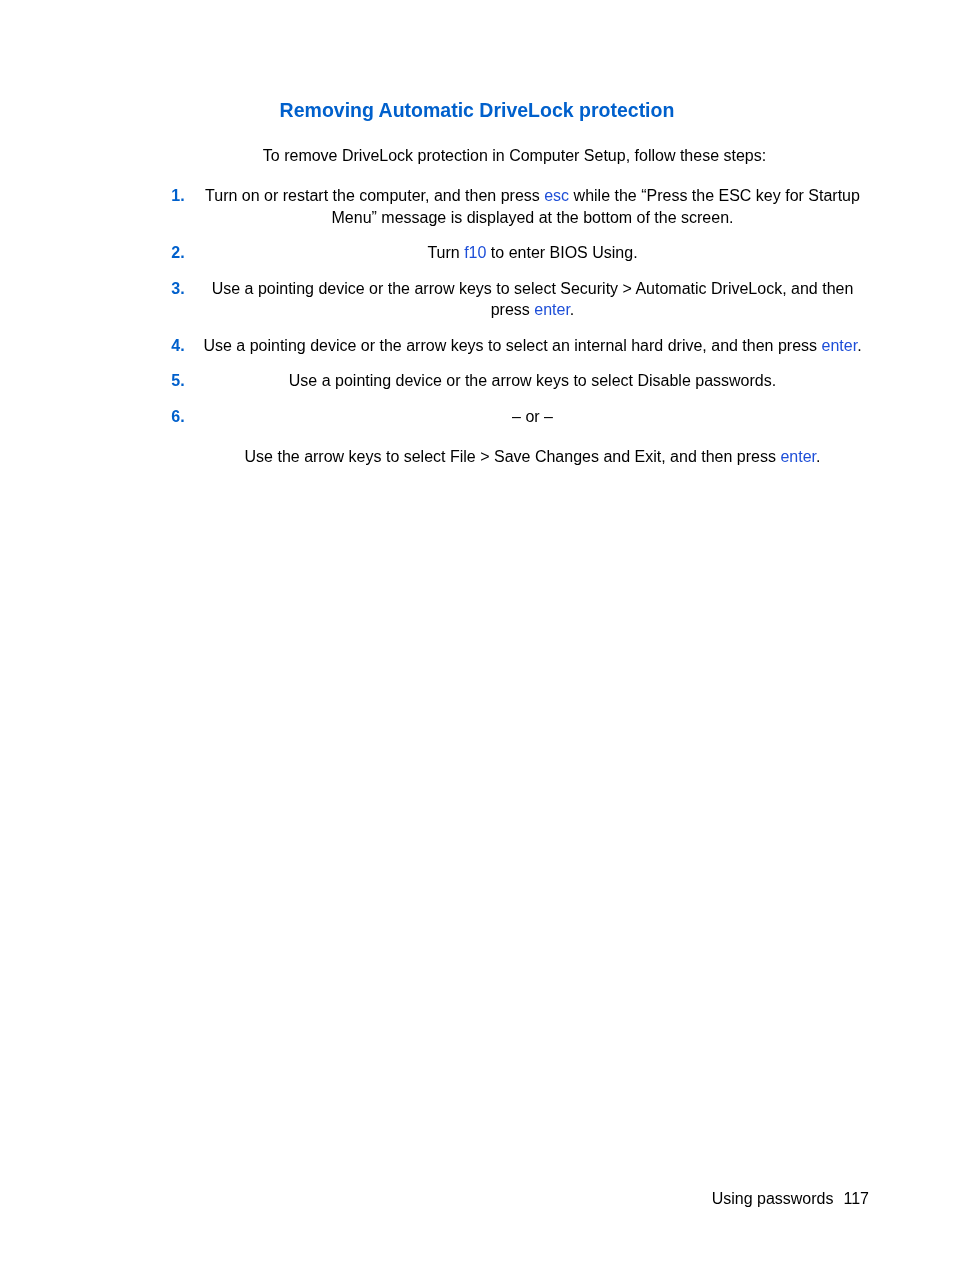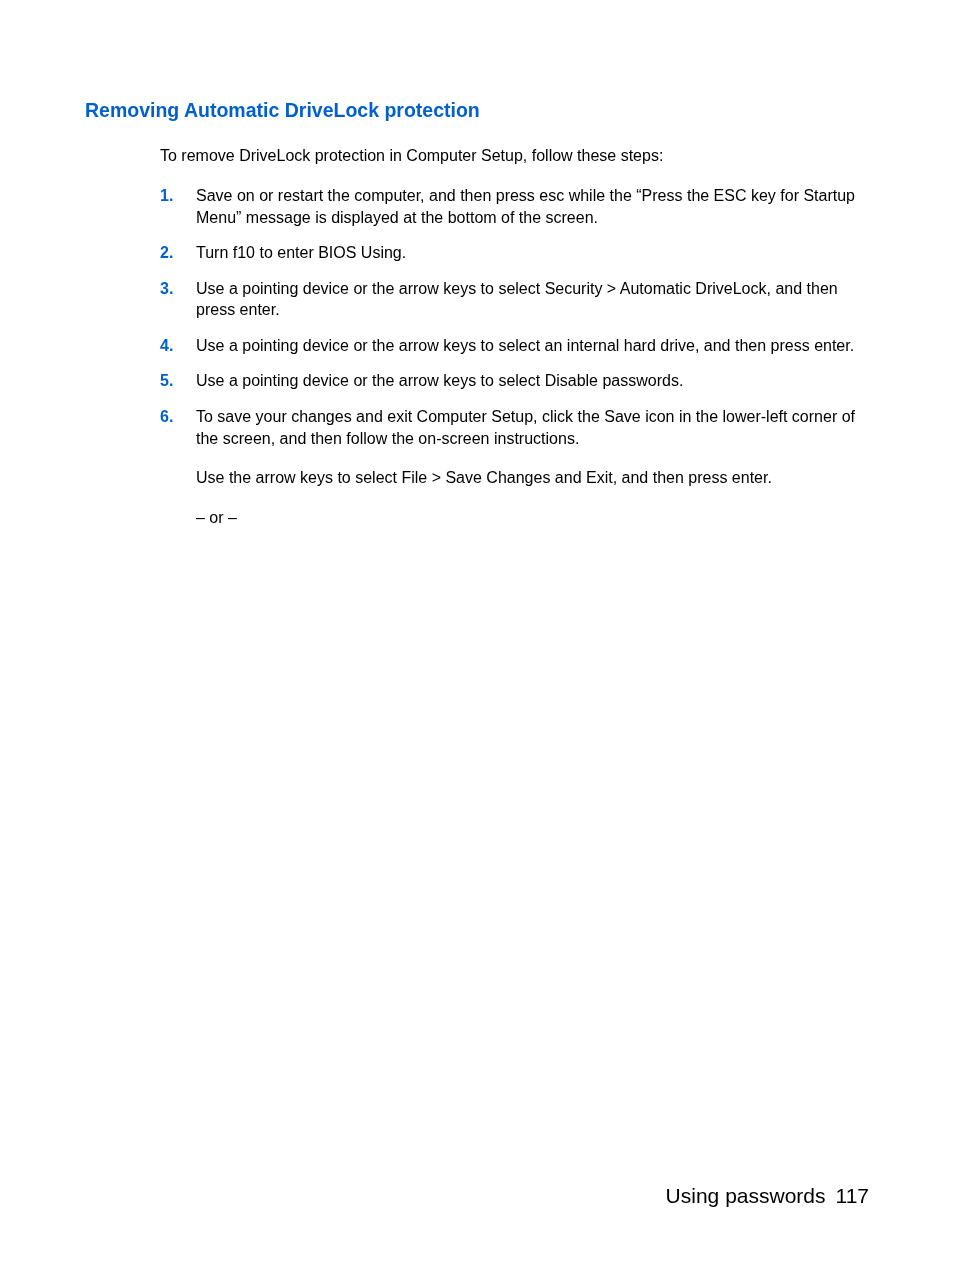"Removing Automatic DriveLock protection" * { text-align: none -> center }
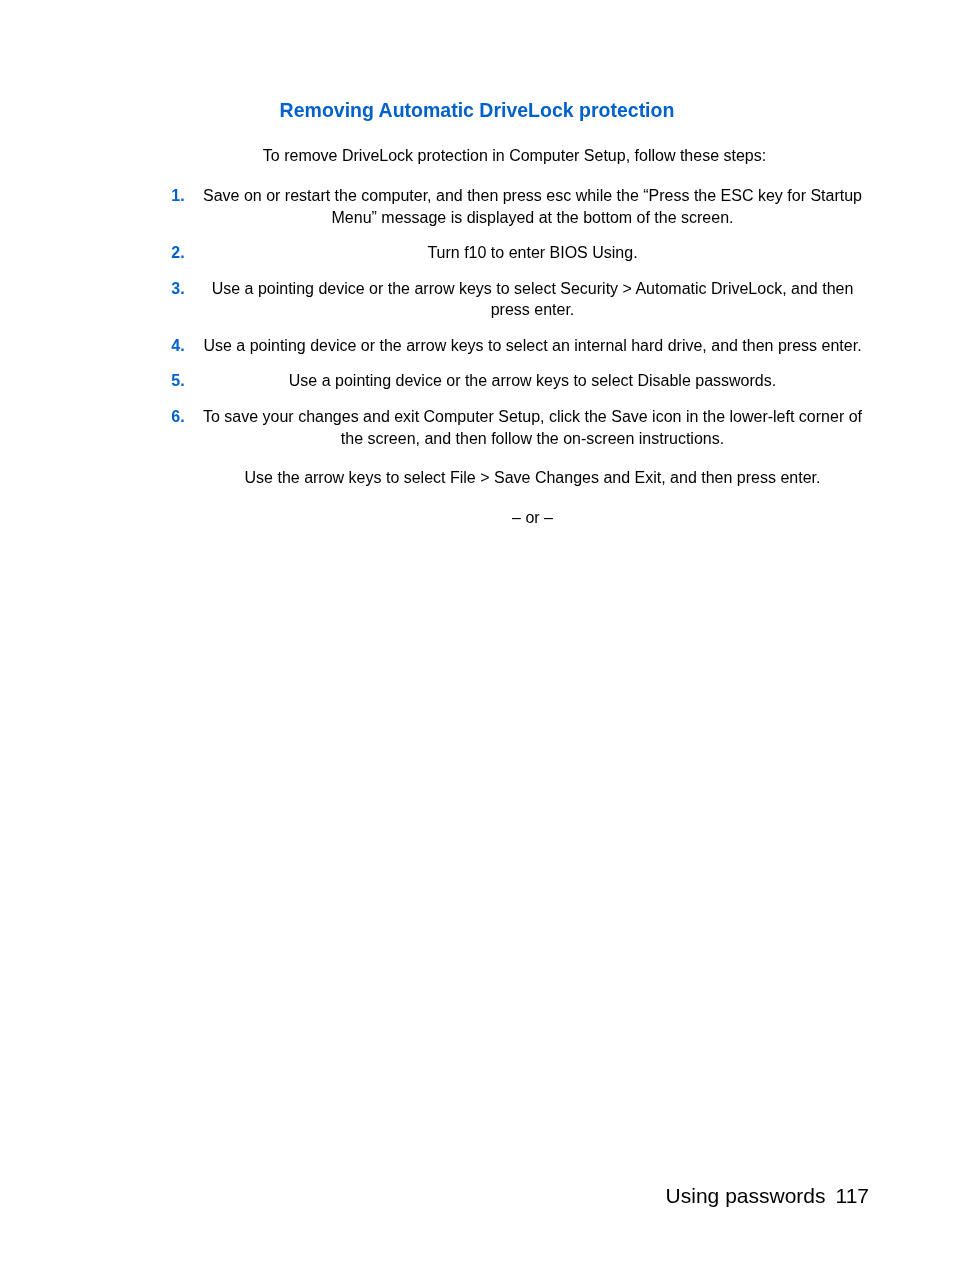"Save on or restart the" span { text: Save -> Turn }
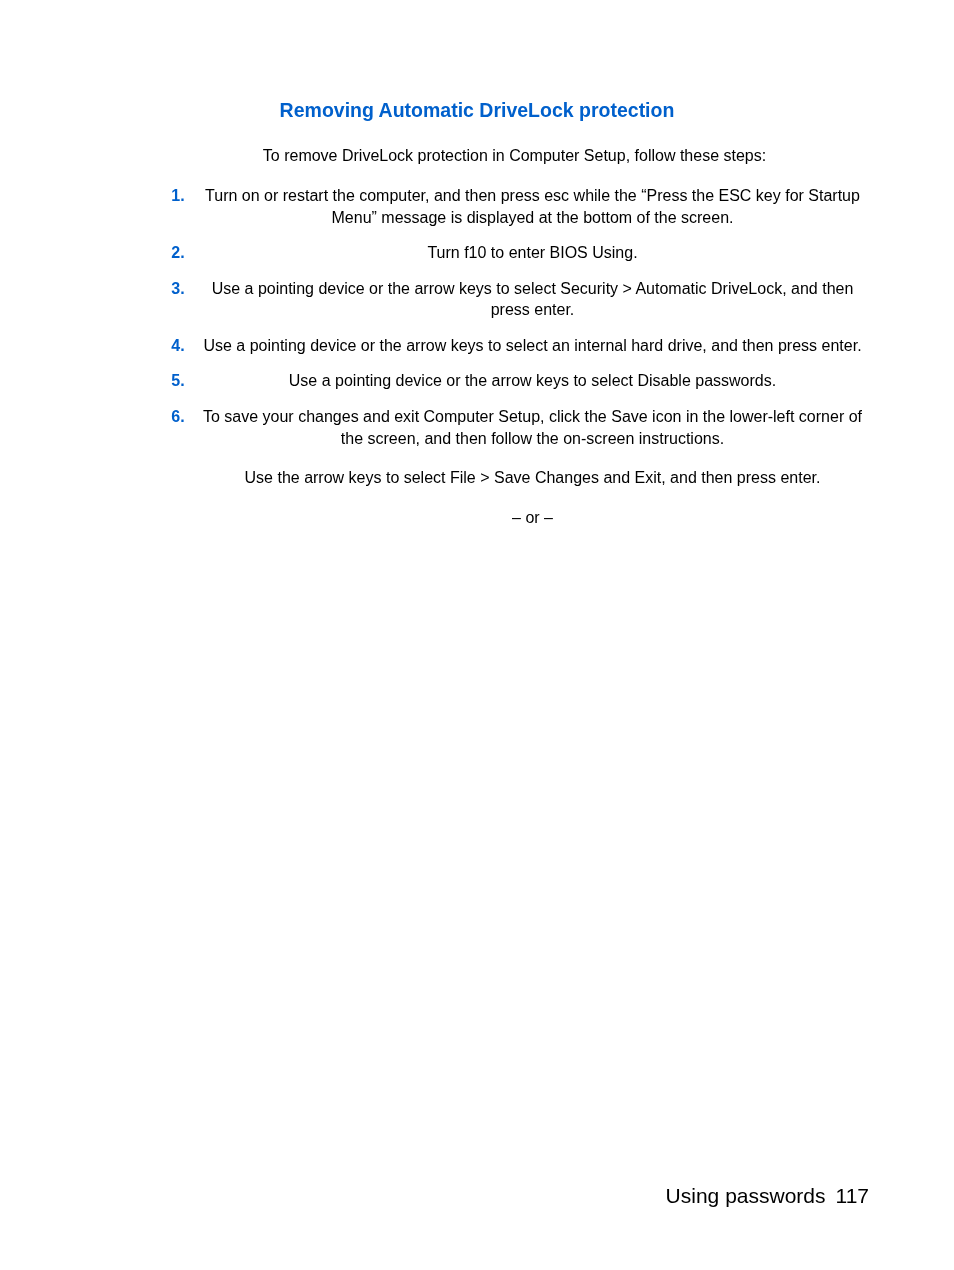"esc" .kw { color: #000000 -> #1d4ed8 }
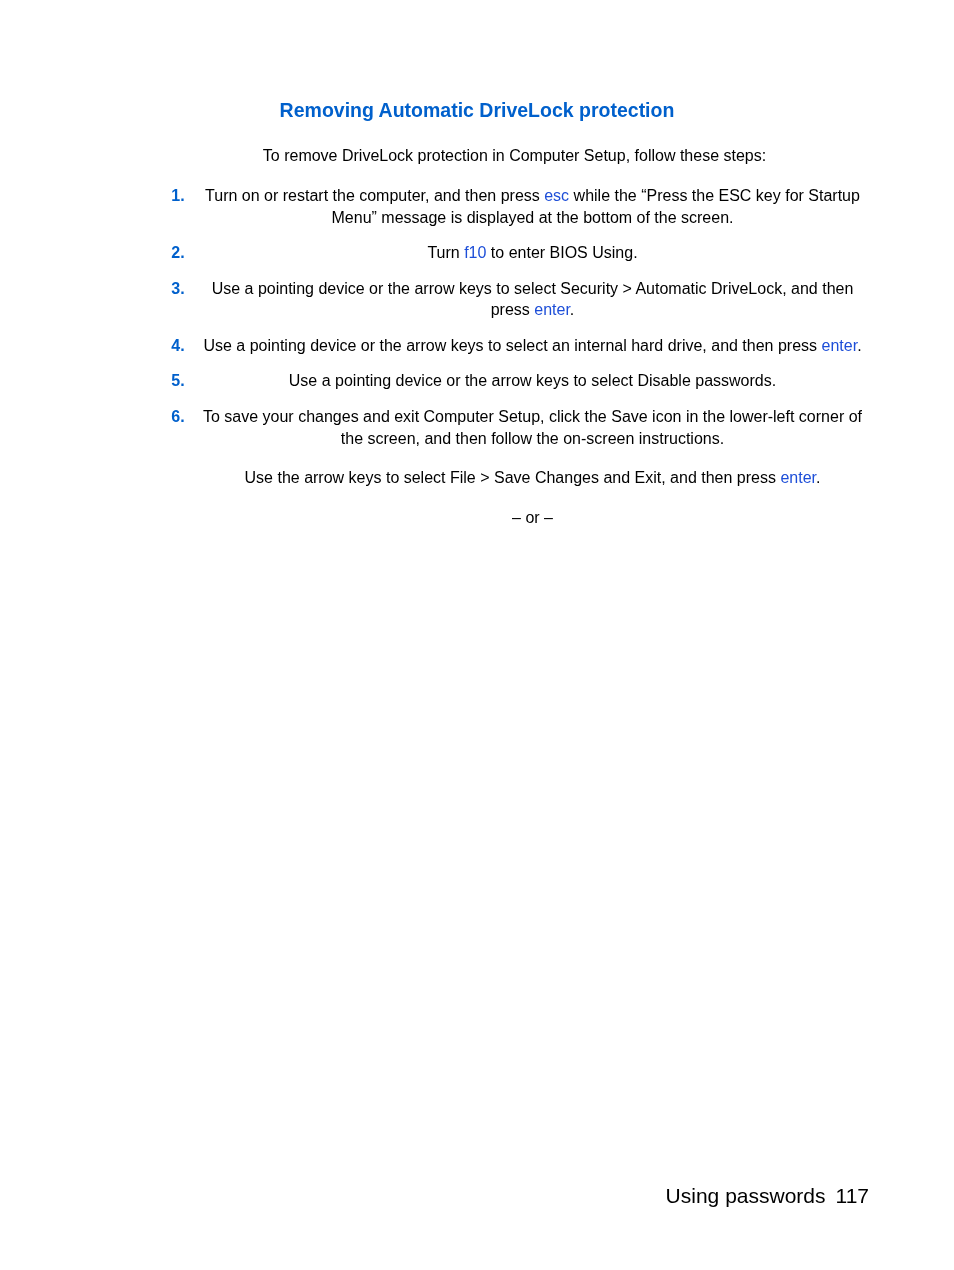"To save your changes and" p { html: <p> <span>To save your changes and exit Computer Setup, click the </span><b>Save</b><span> icon in the lower-left corner of the screen, and then follow the on-screen instructions.</span> </p> -> none }
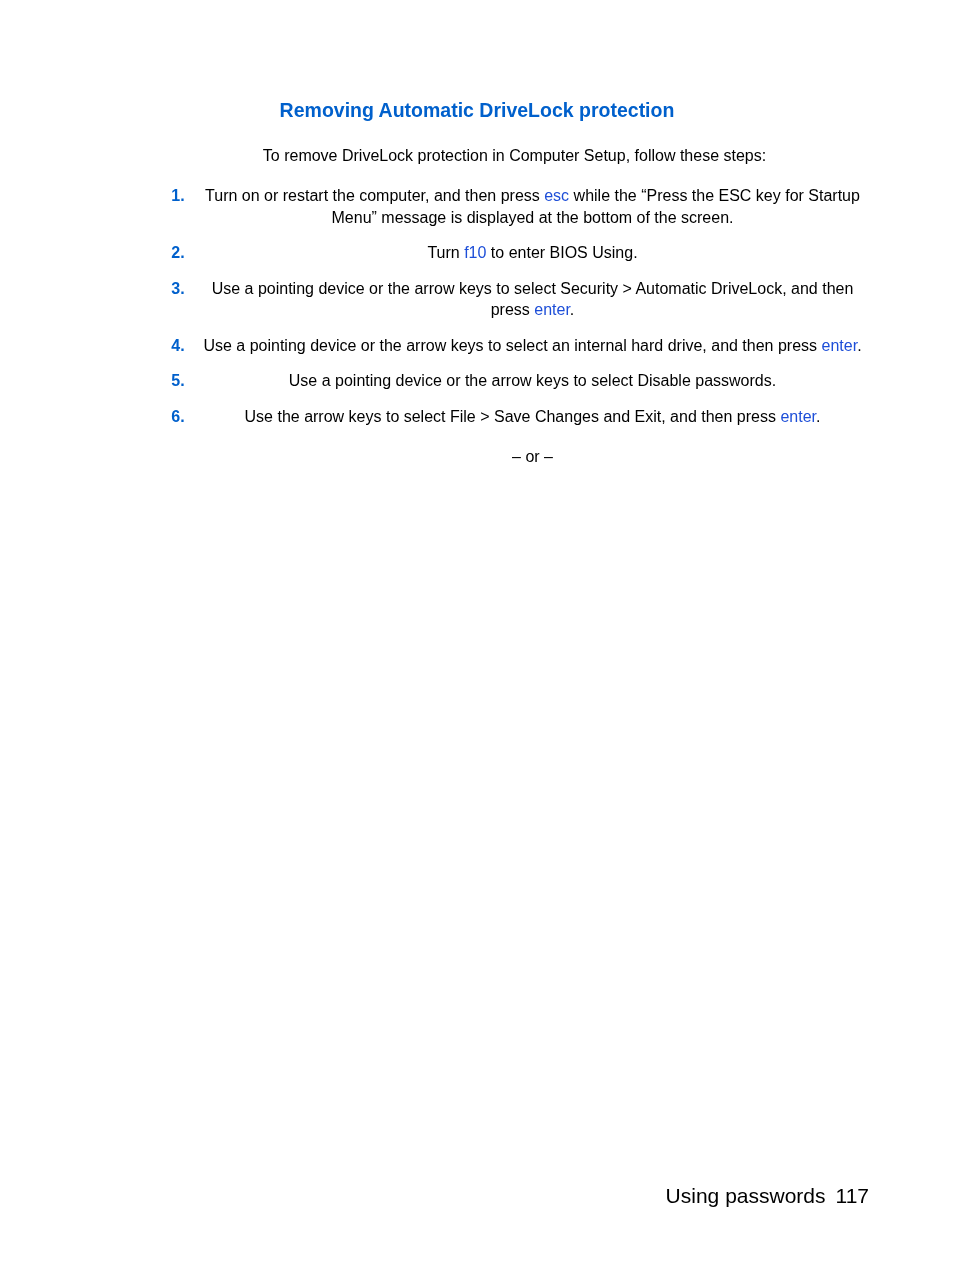"Use the arrow keys to" p { order: before "– or –" -> after "– or –" }
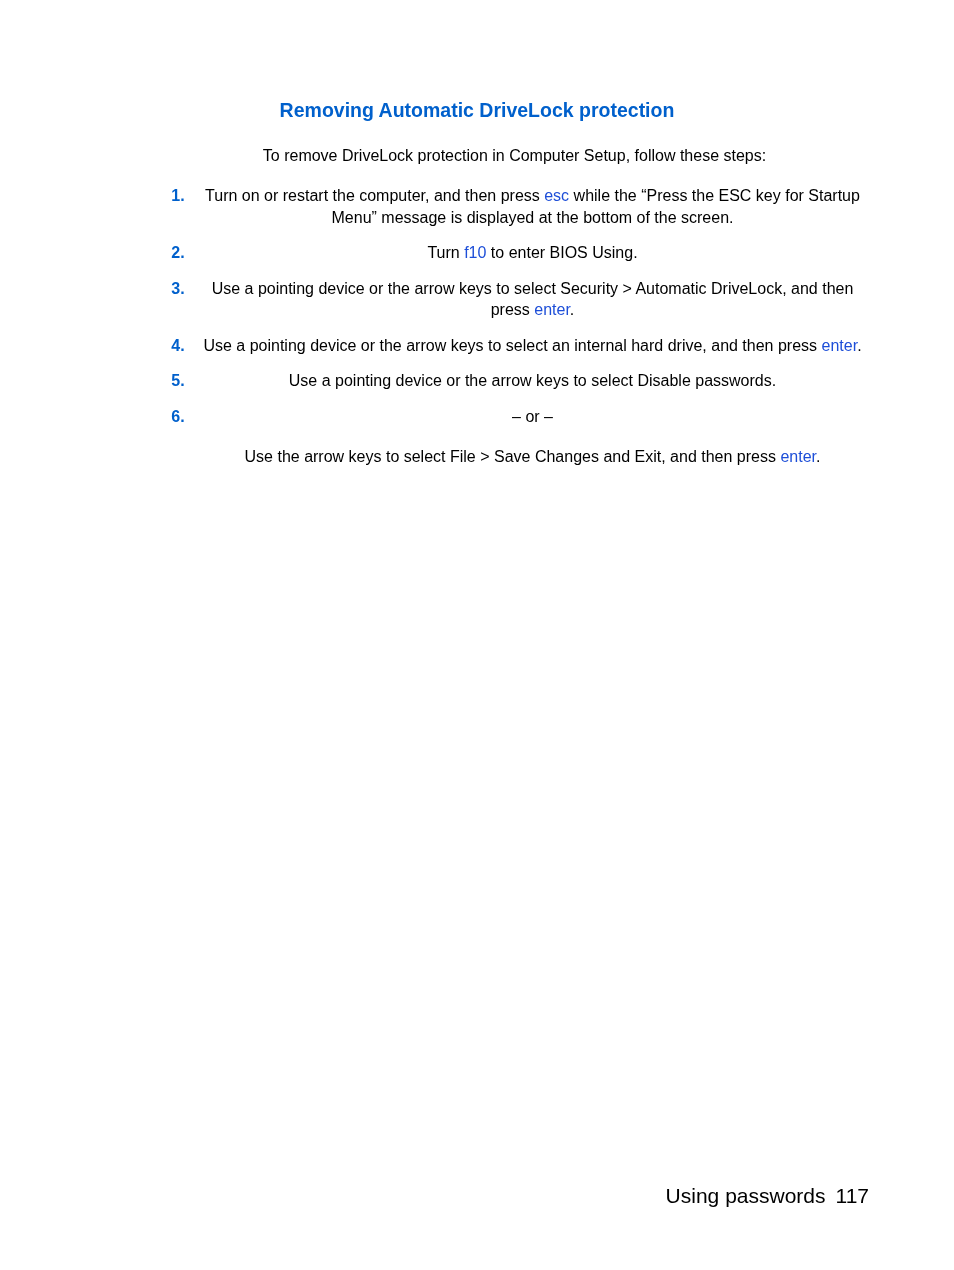"Using passwords 117" .footer { font-size: 21px -> 16px }
